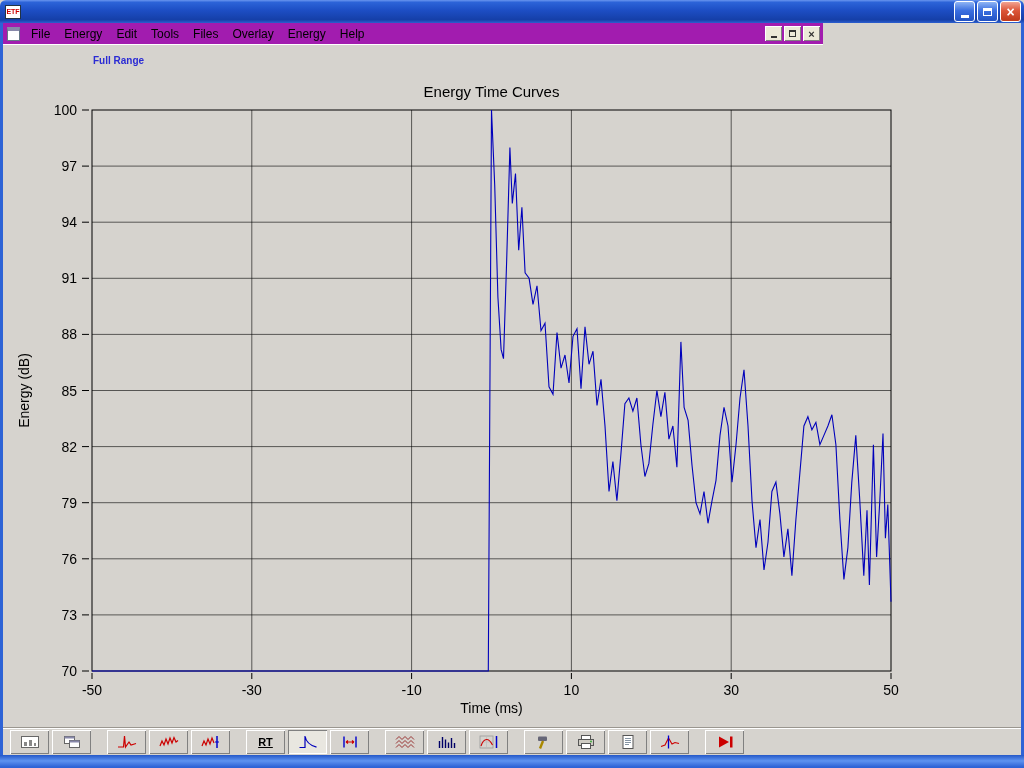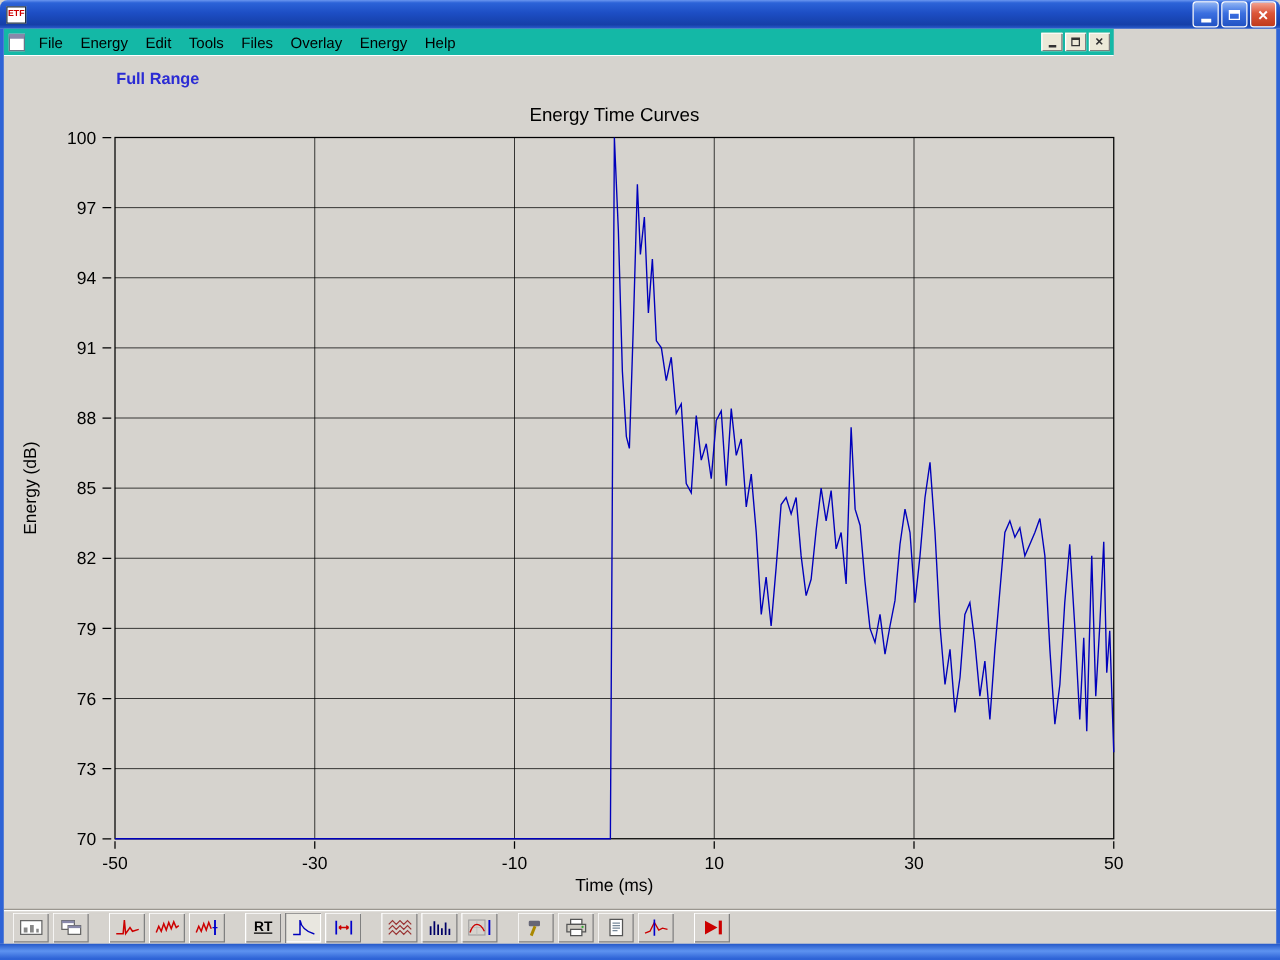"File" .menubar { background: #14b8a6 -> #a21caf; width: 888px -> 820px }
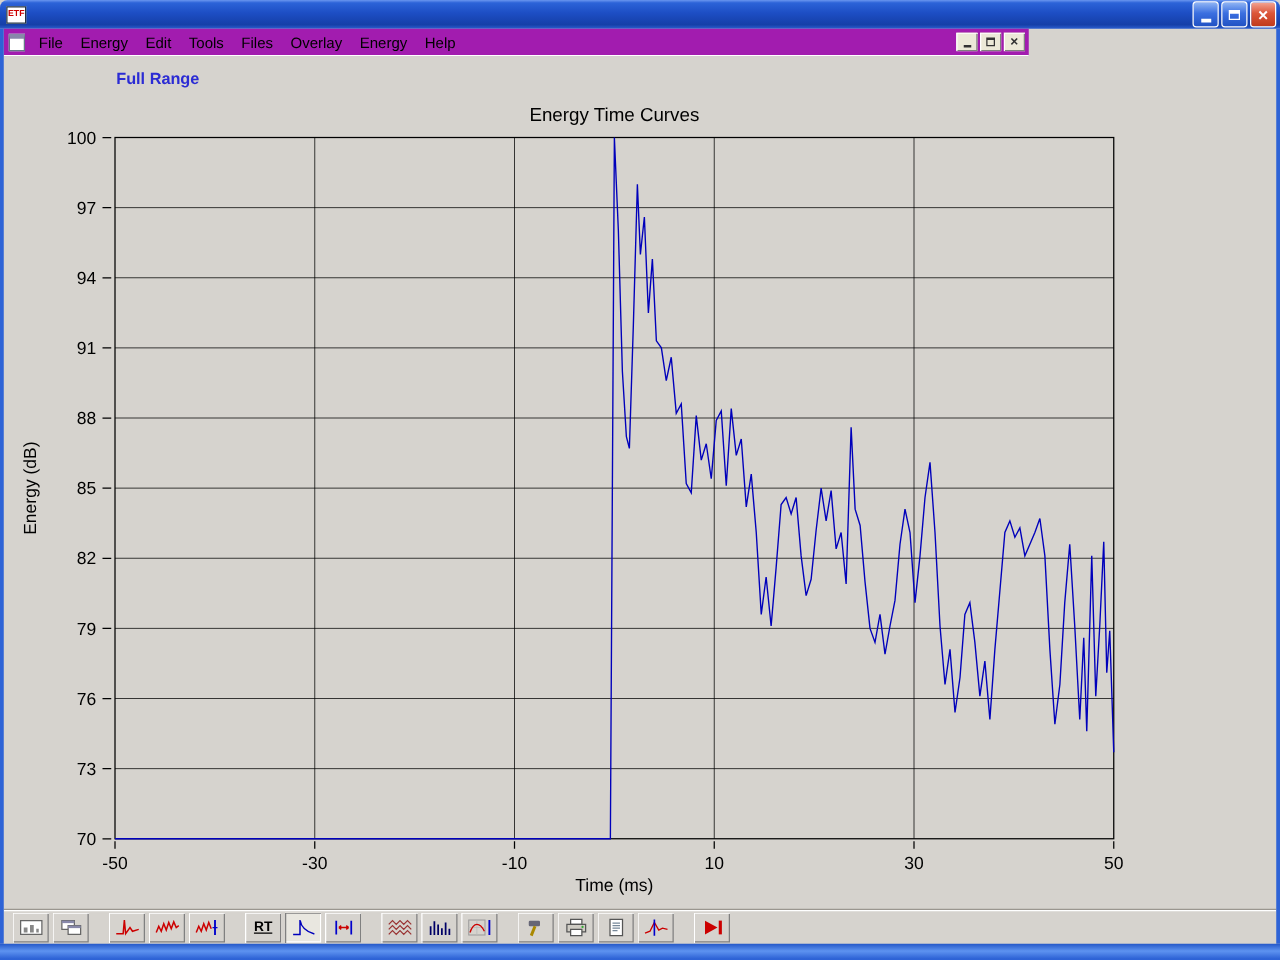"Full Range" .full-range { font-size: 13px -> 10px }
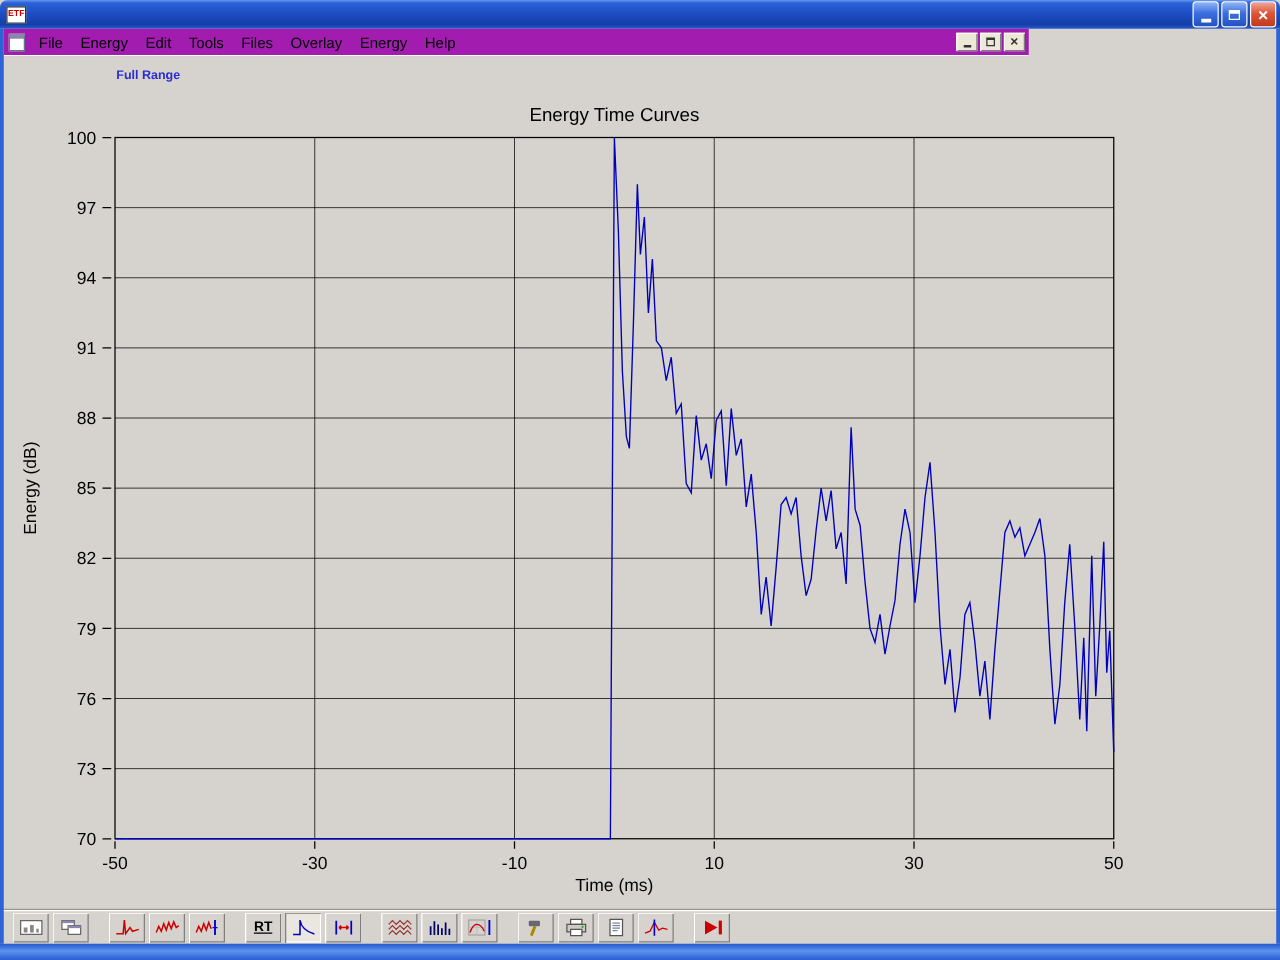"RT" .tb-btn { width: 29px -> 39px }
